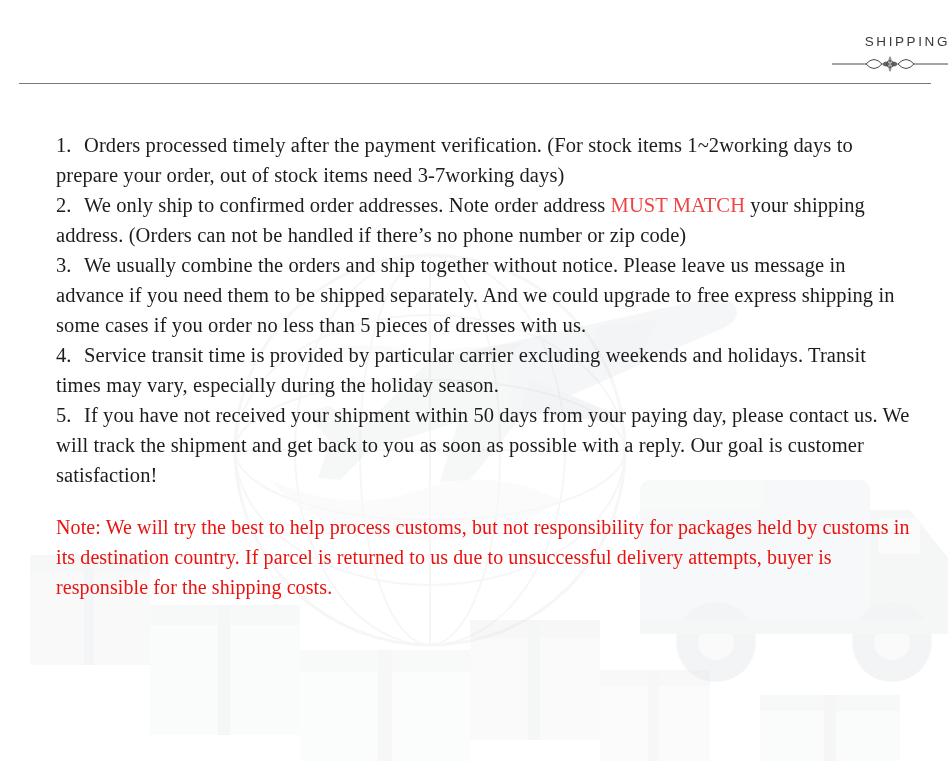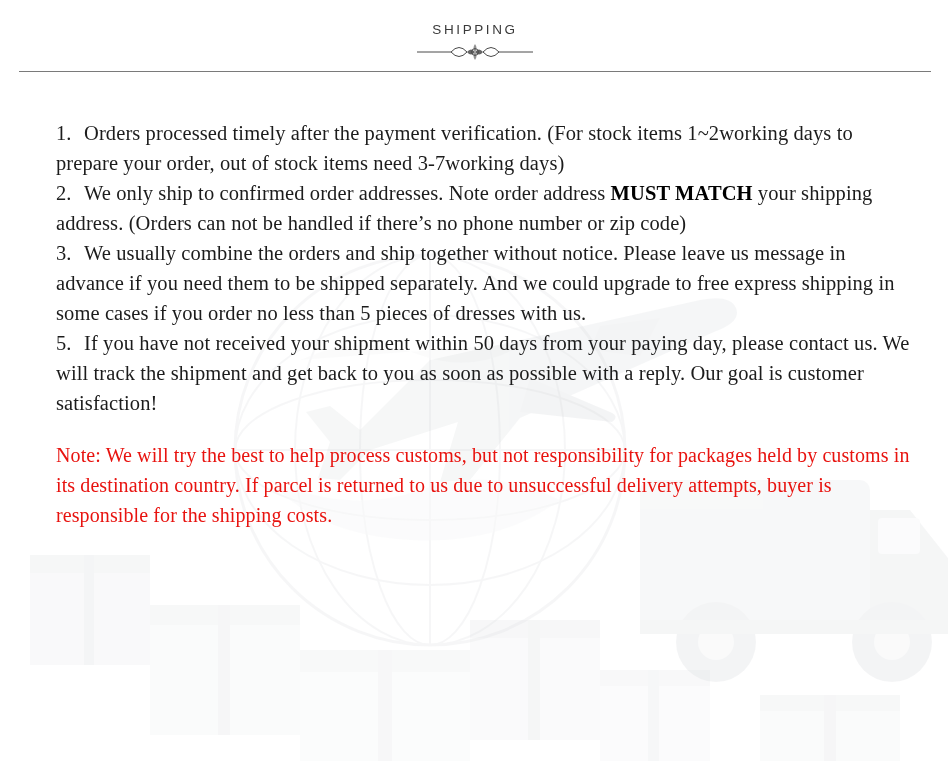"SHIPPING" .header { padding-top: 22px -> 34px; text-align: center -> right }
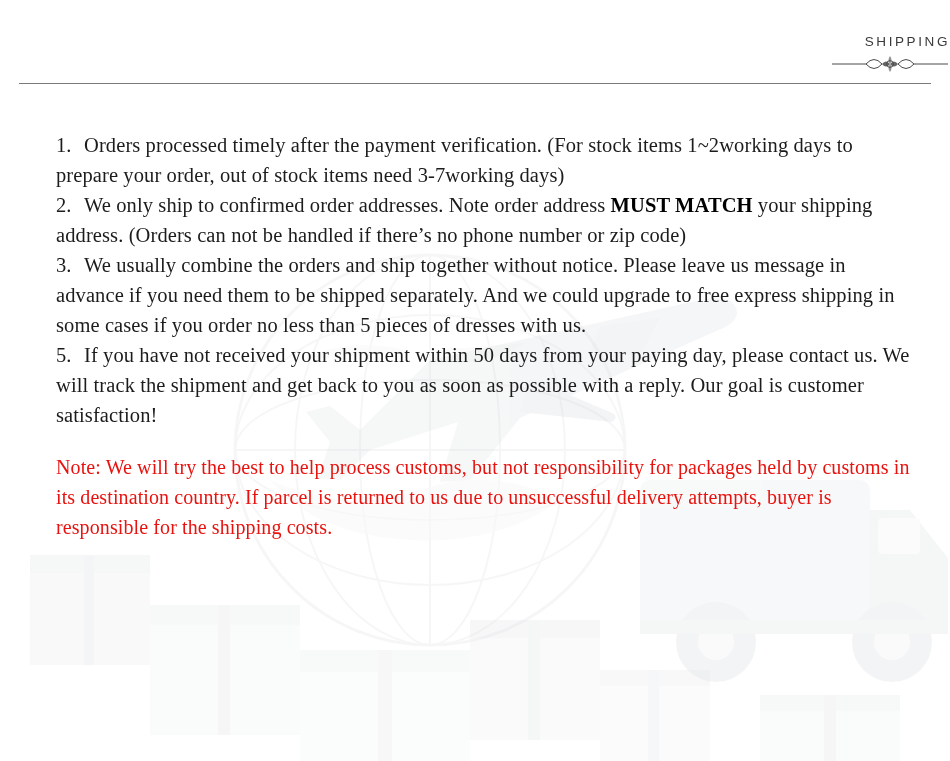"MUST MATCH" .emph { color: #000000 -> #ef4444; font-weight: bold -> normal }
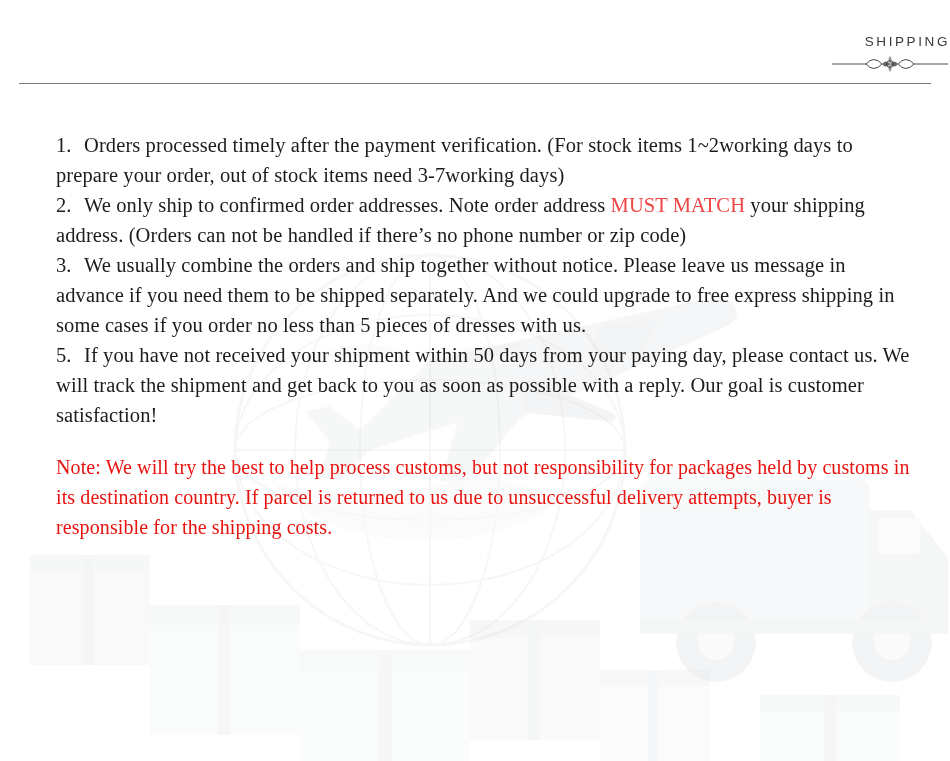"4. Service transit time is" p.para { html: none -> <p> <span>4.</span><span>Service transit time is provided by particular carrier excluding weekends and holidays. Transit times may vary, especially during the holiday season.</span> </p> }
